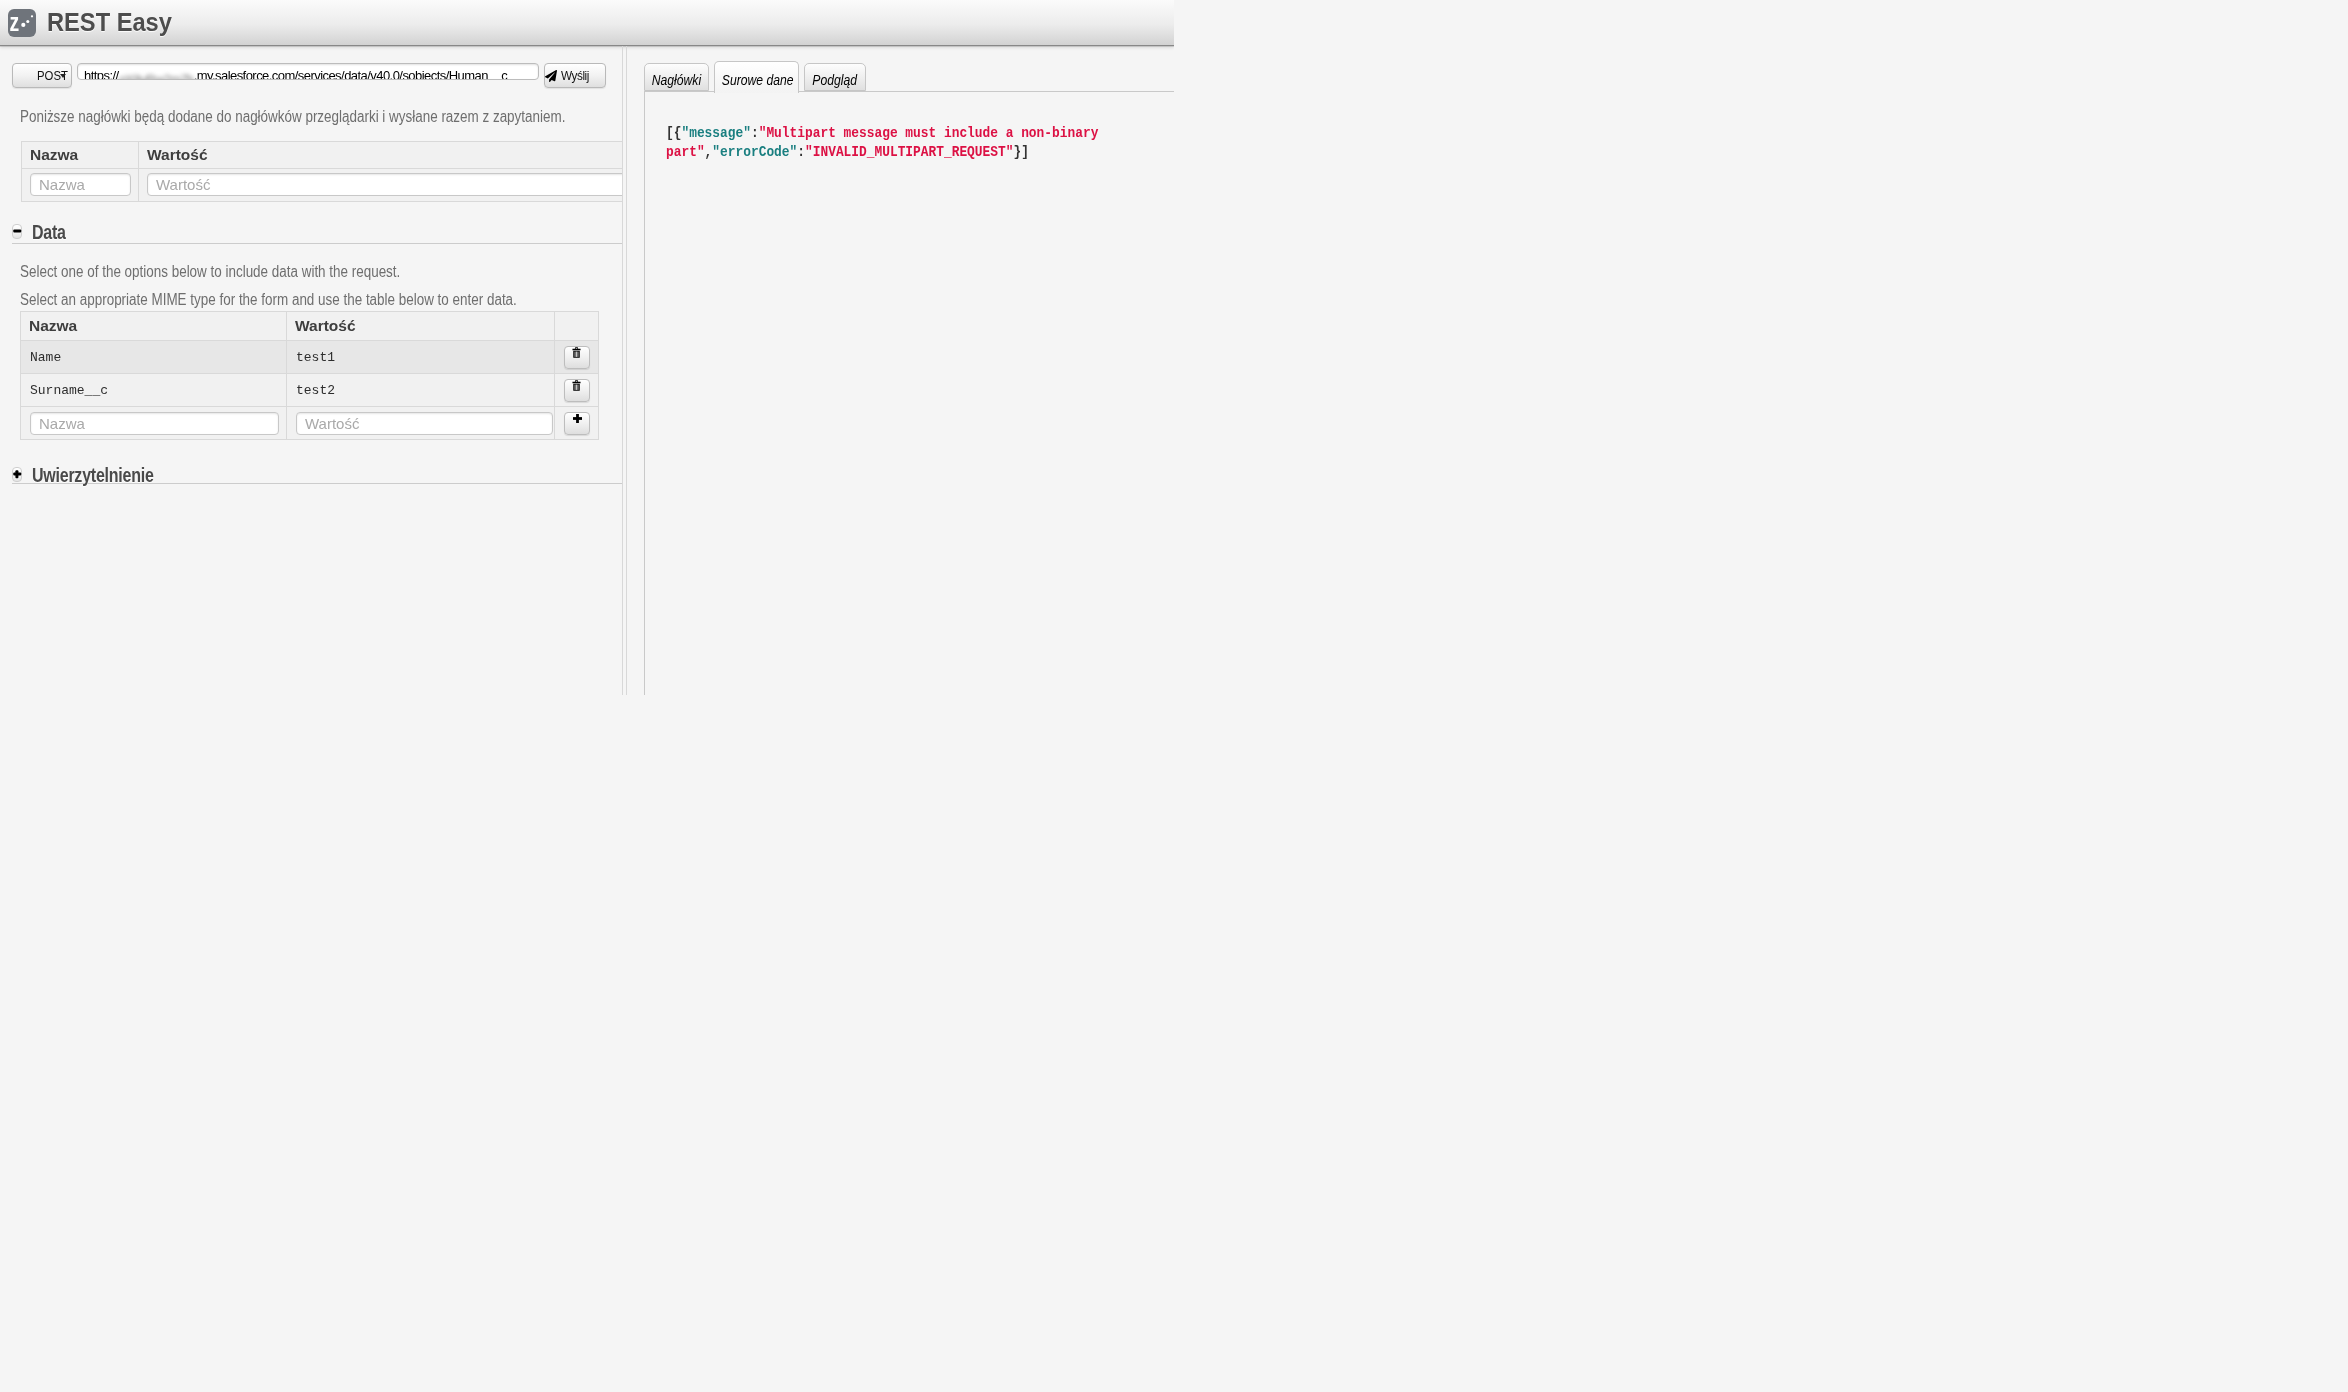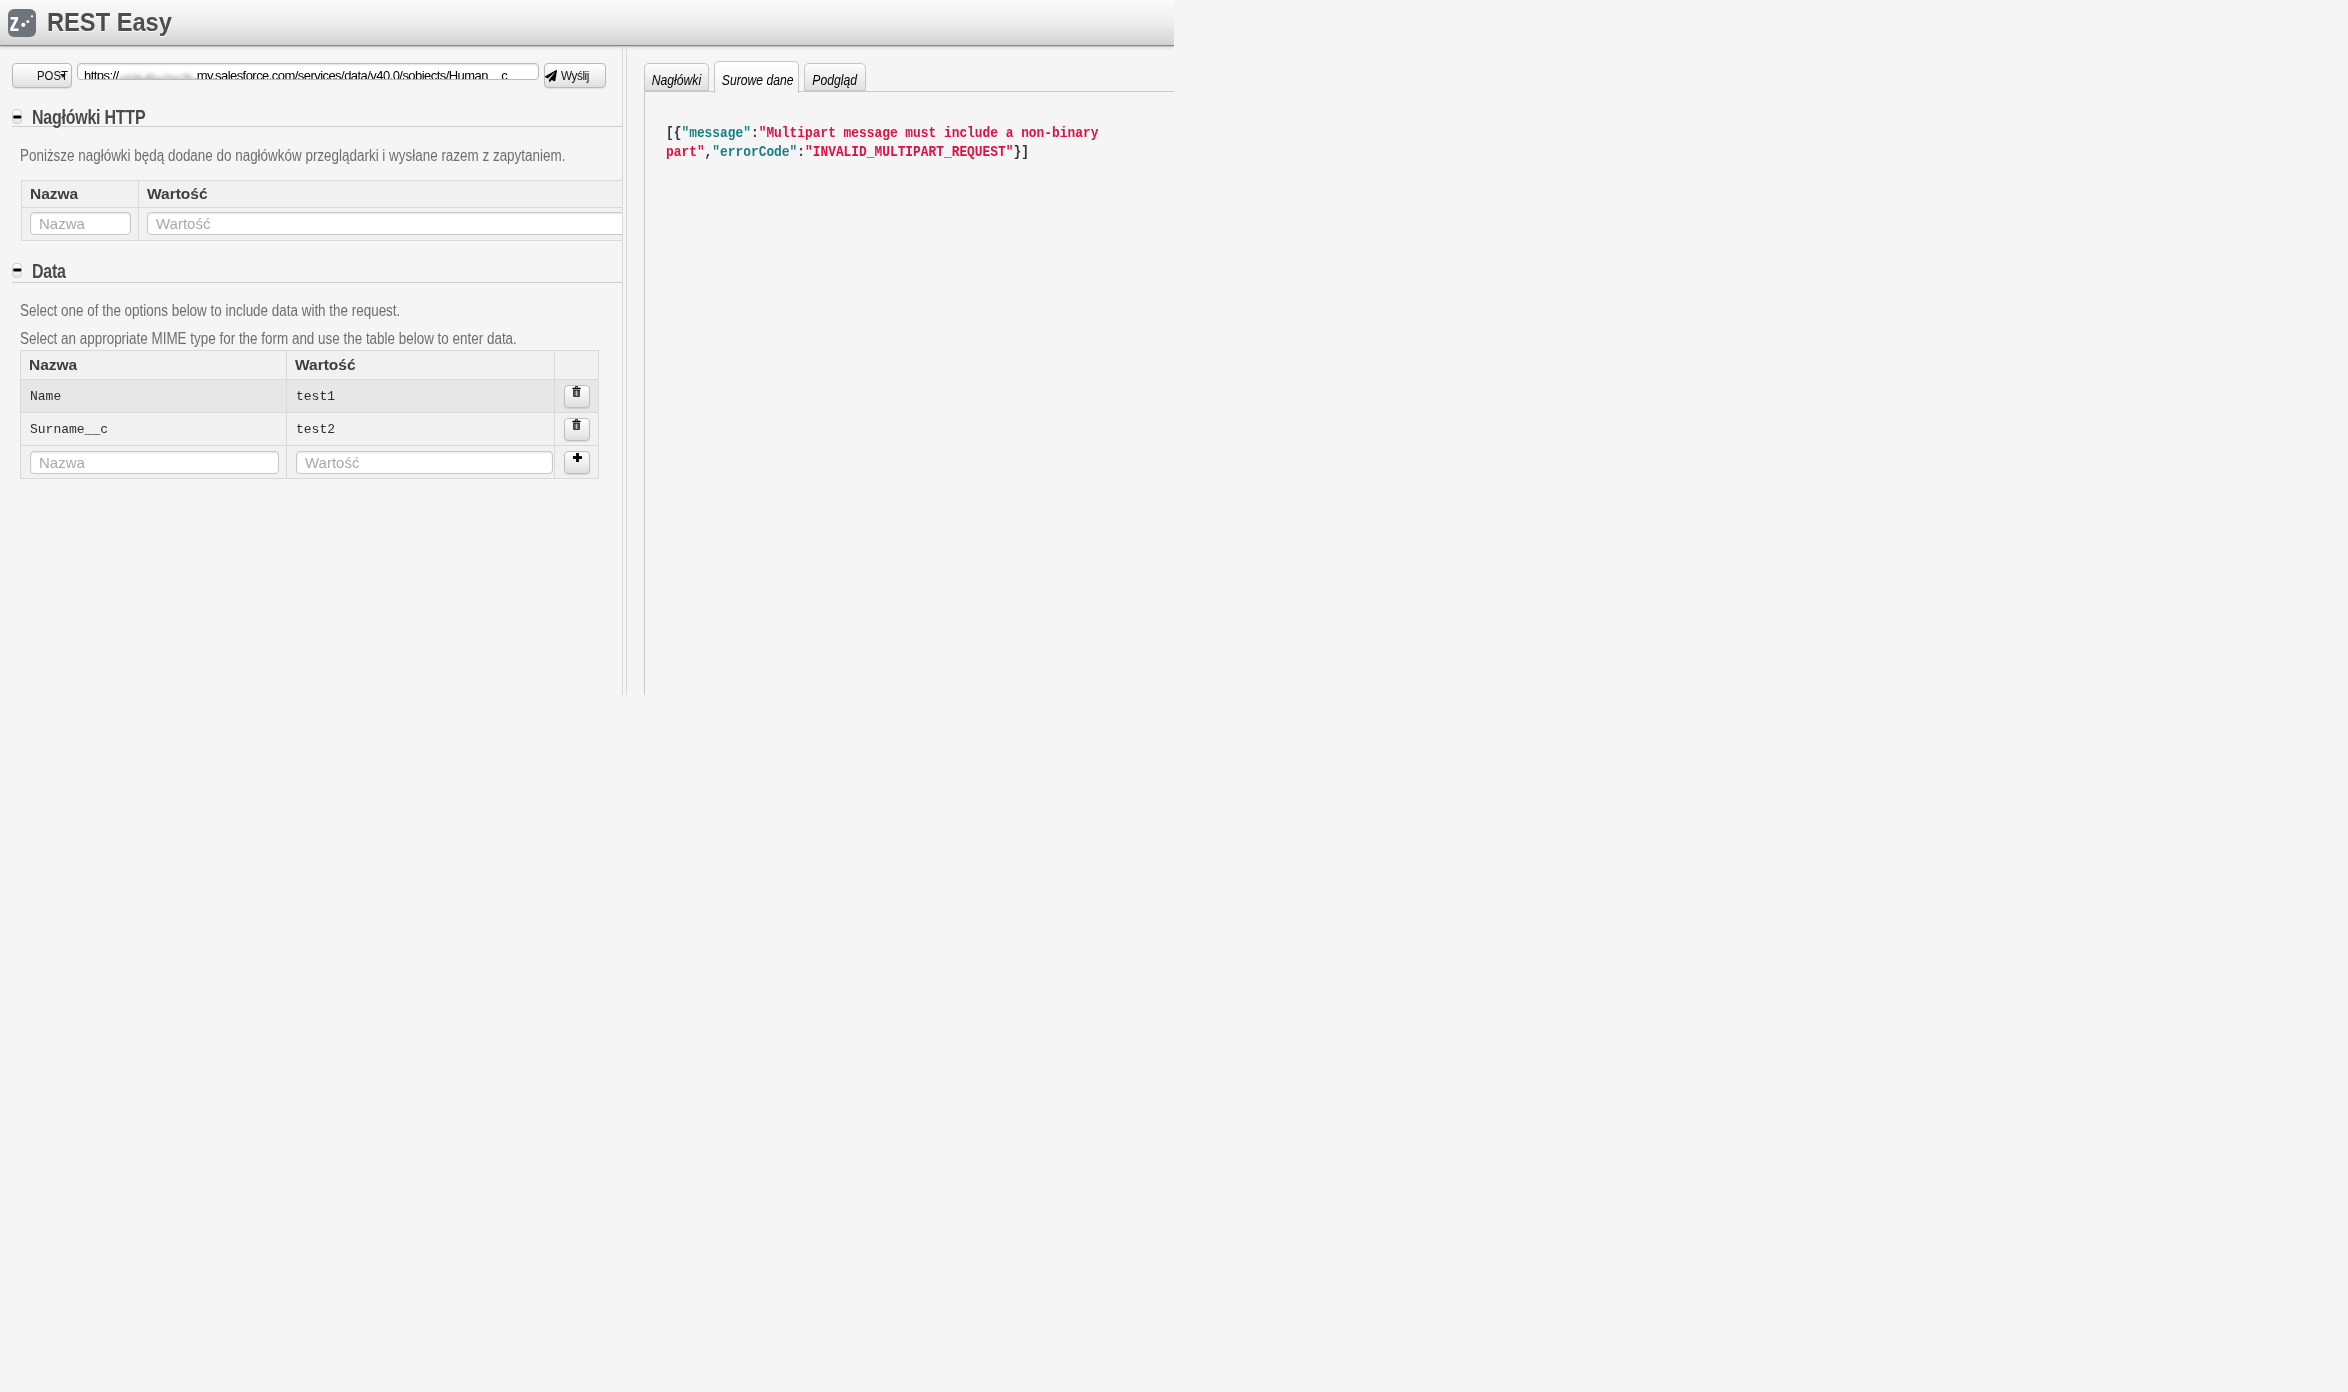"Nagłówki HTTP" h2.sec { html: <h2><span></span><span>Nagłówki HTTP</span></h2> -> none }
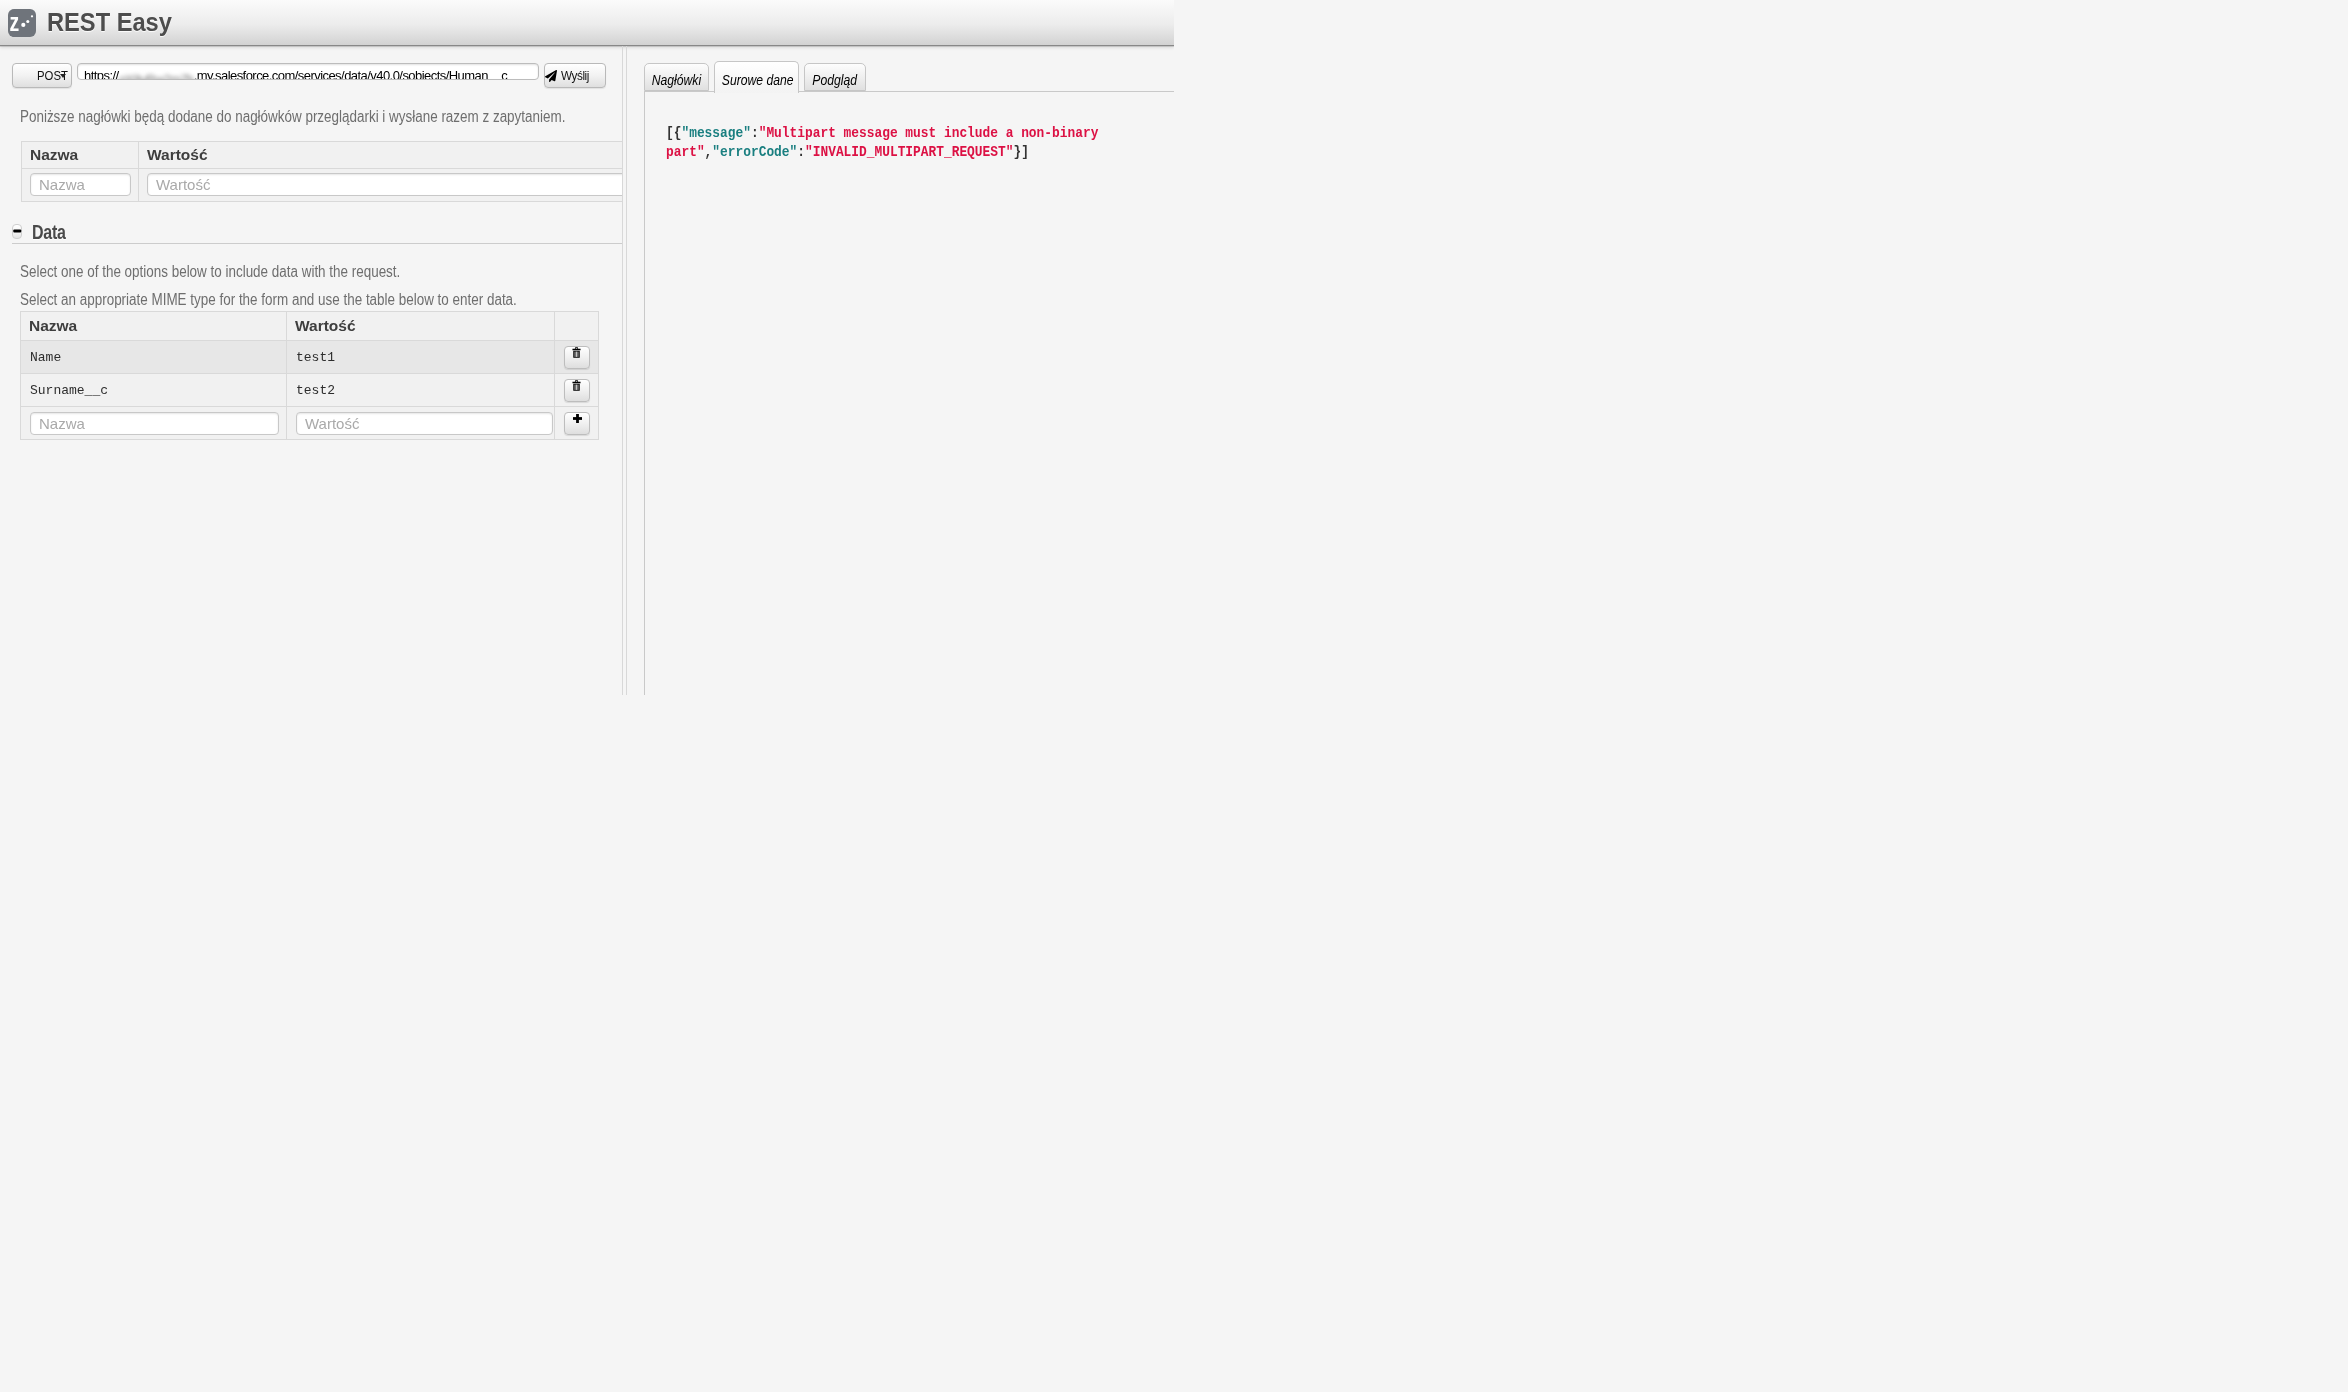"Uwierzytelnienie" div { html: none -> <div> <h2><span></span><span>Uwierzytelnienie</span></h2> </div> }
